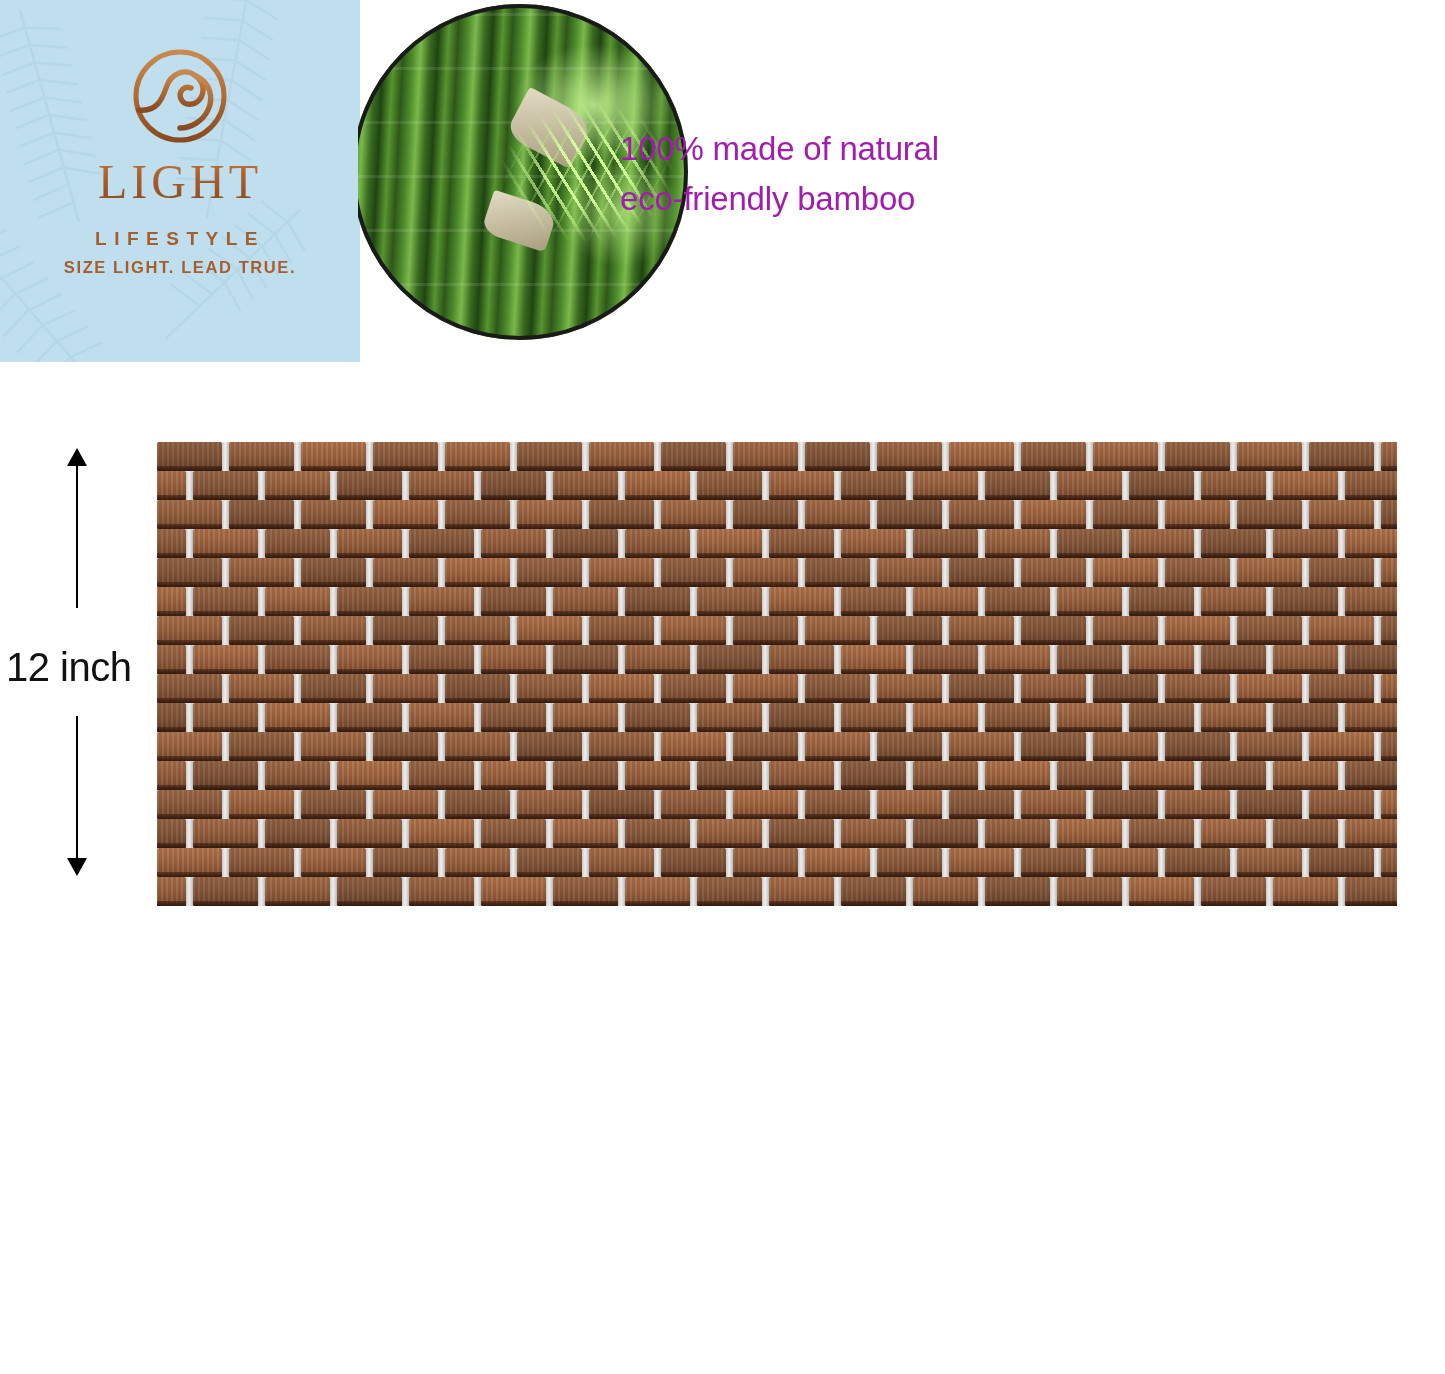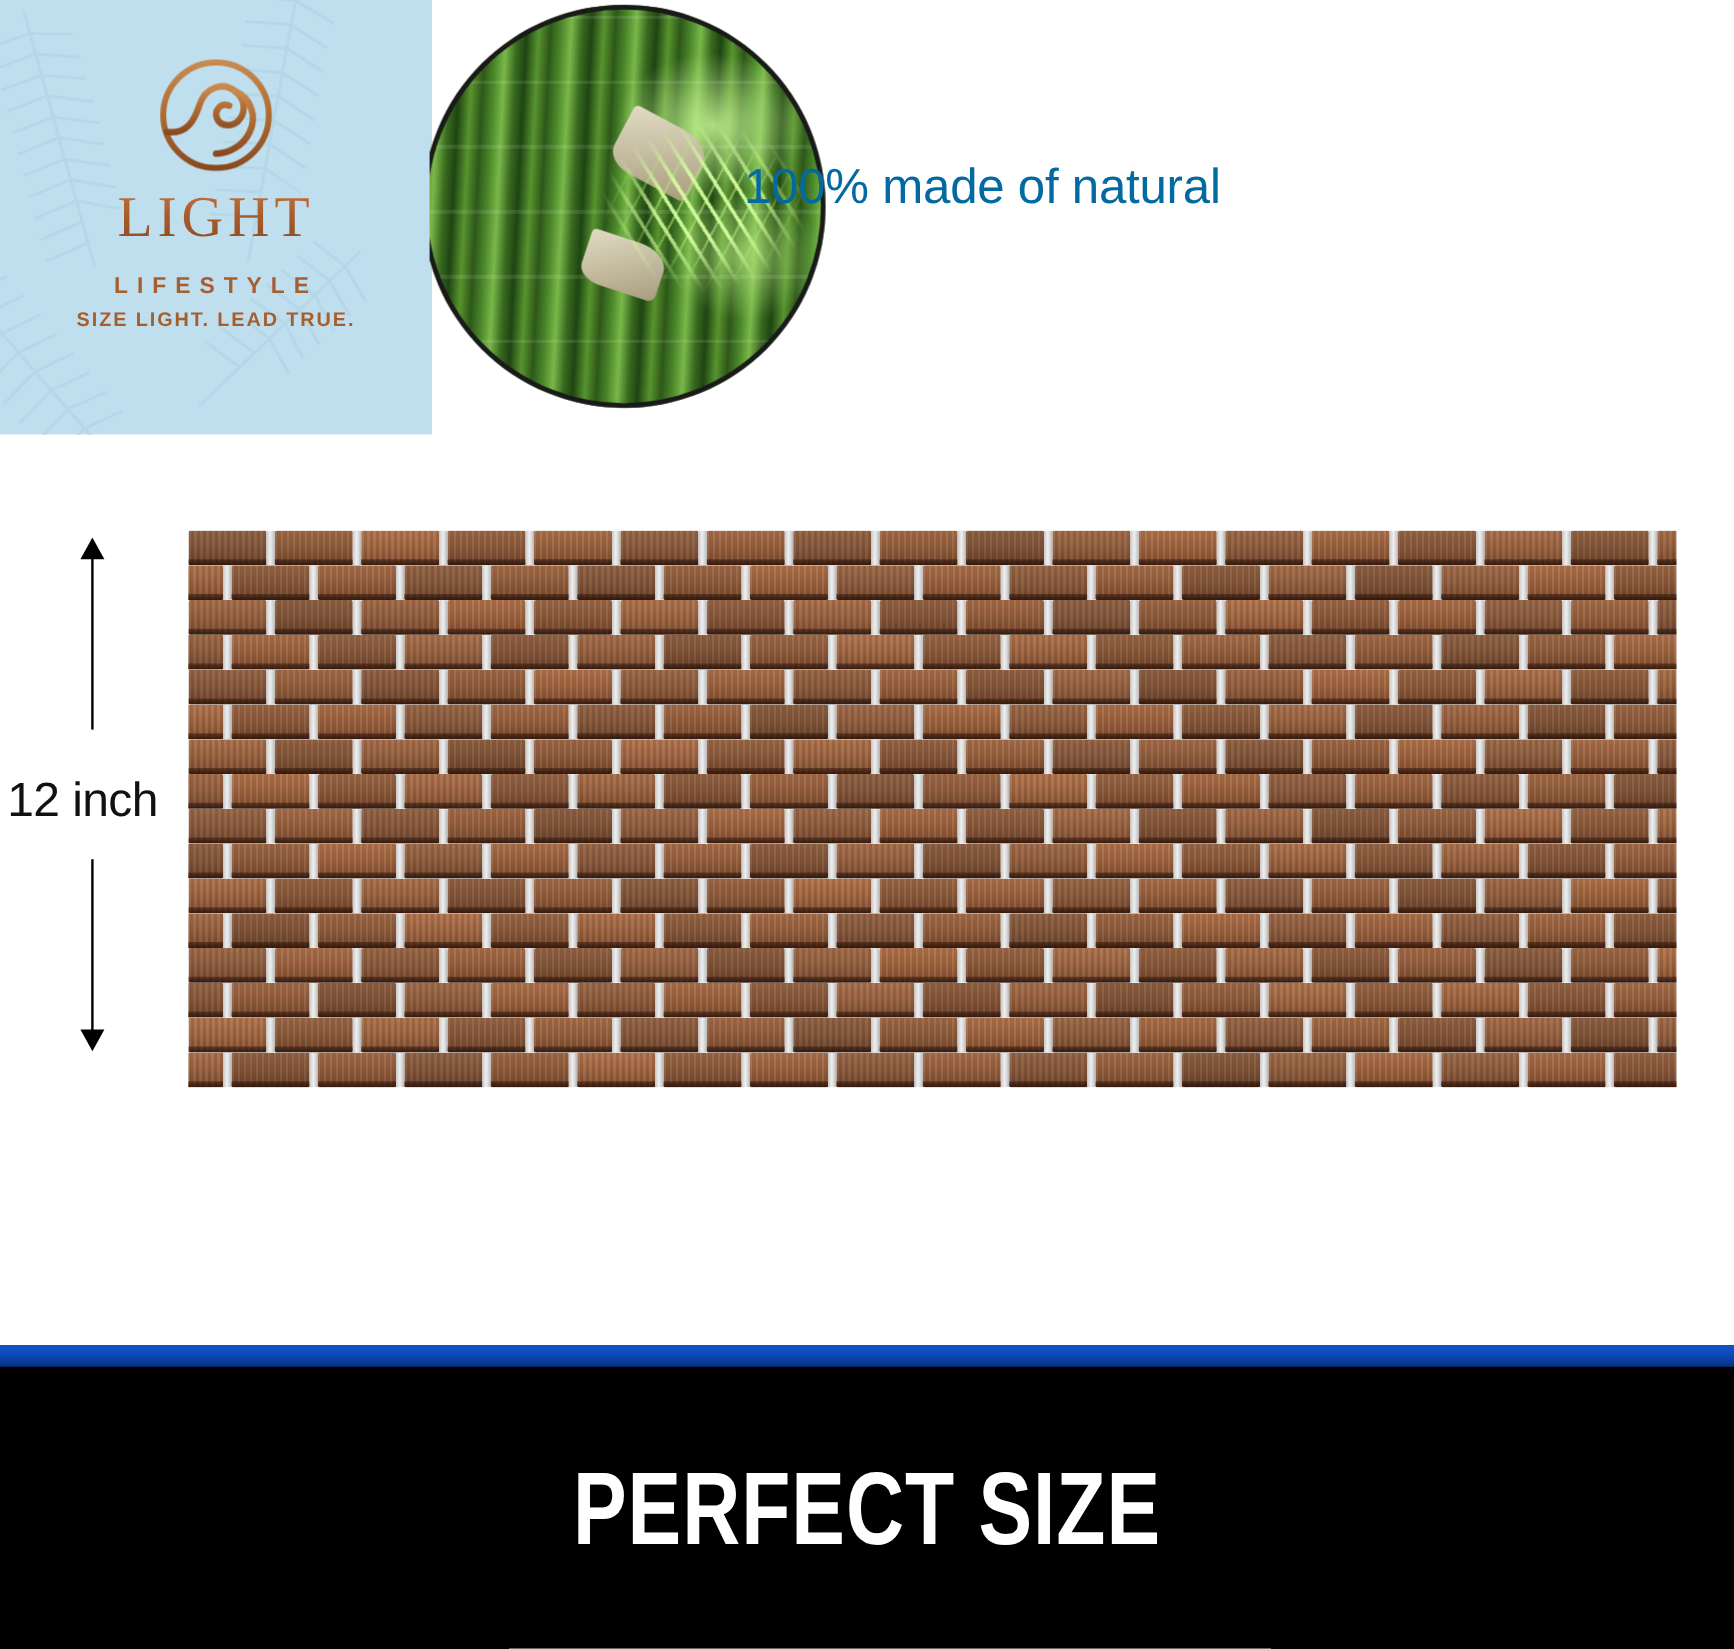"100% made of natural" #headline { color: #0369a1 -> #a21caf; font-size: 41px -> 33px }
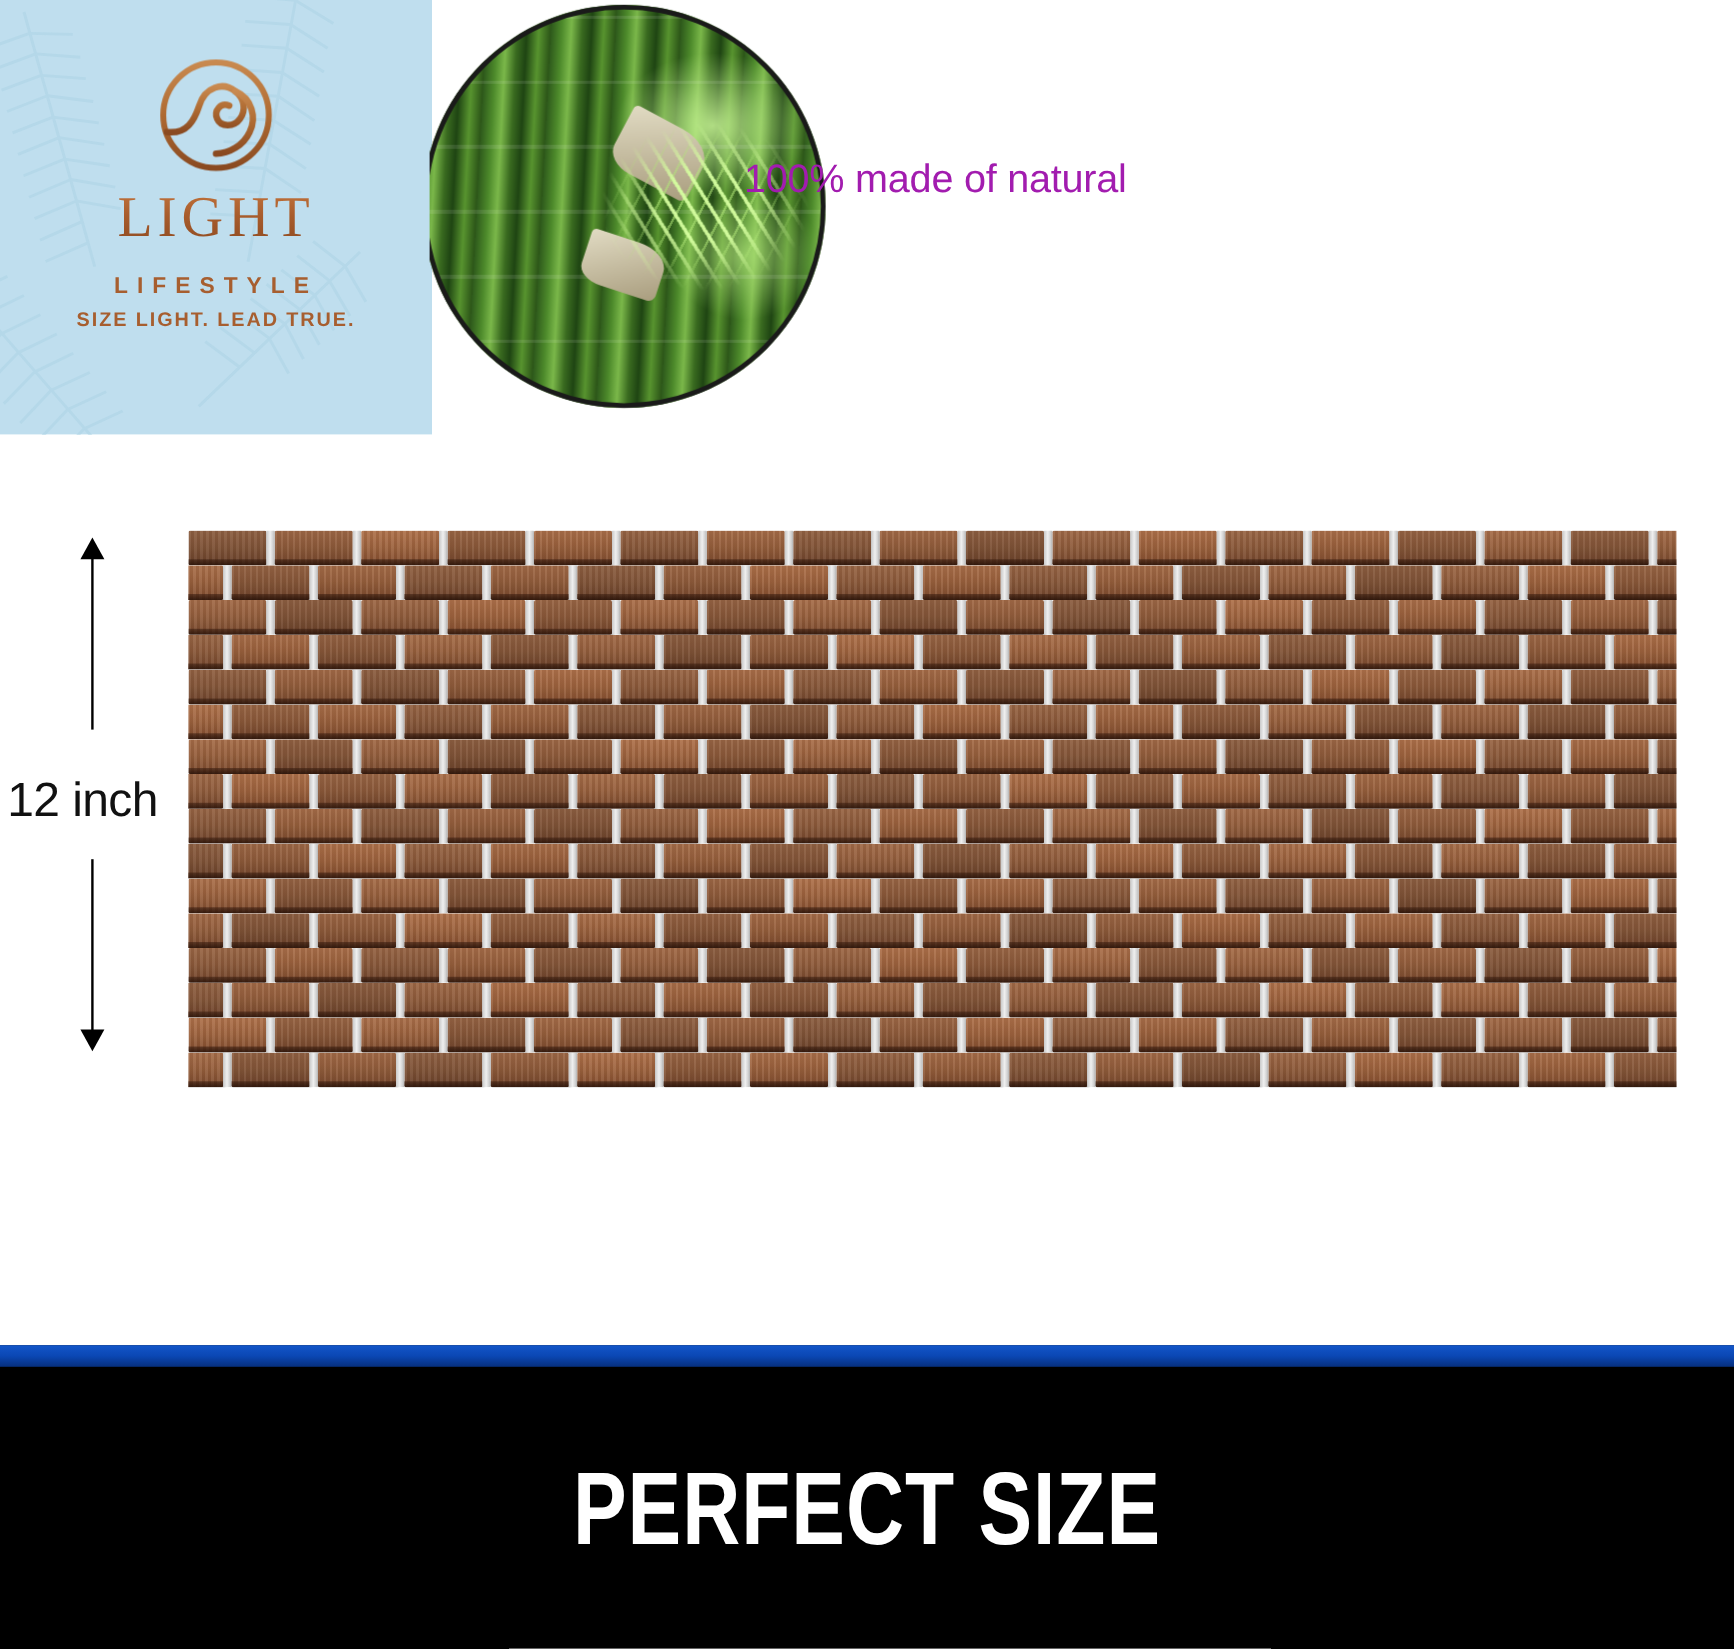"eco-friendly bamboo" div { html: none -> <div>eco-friendly bamboo</div> }
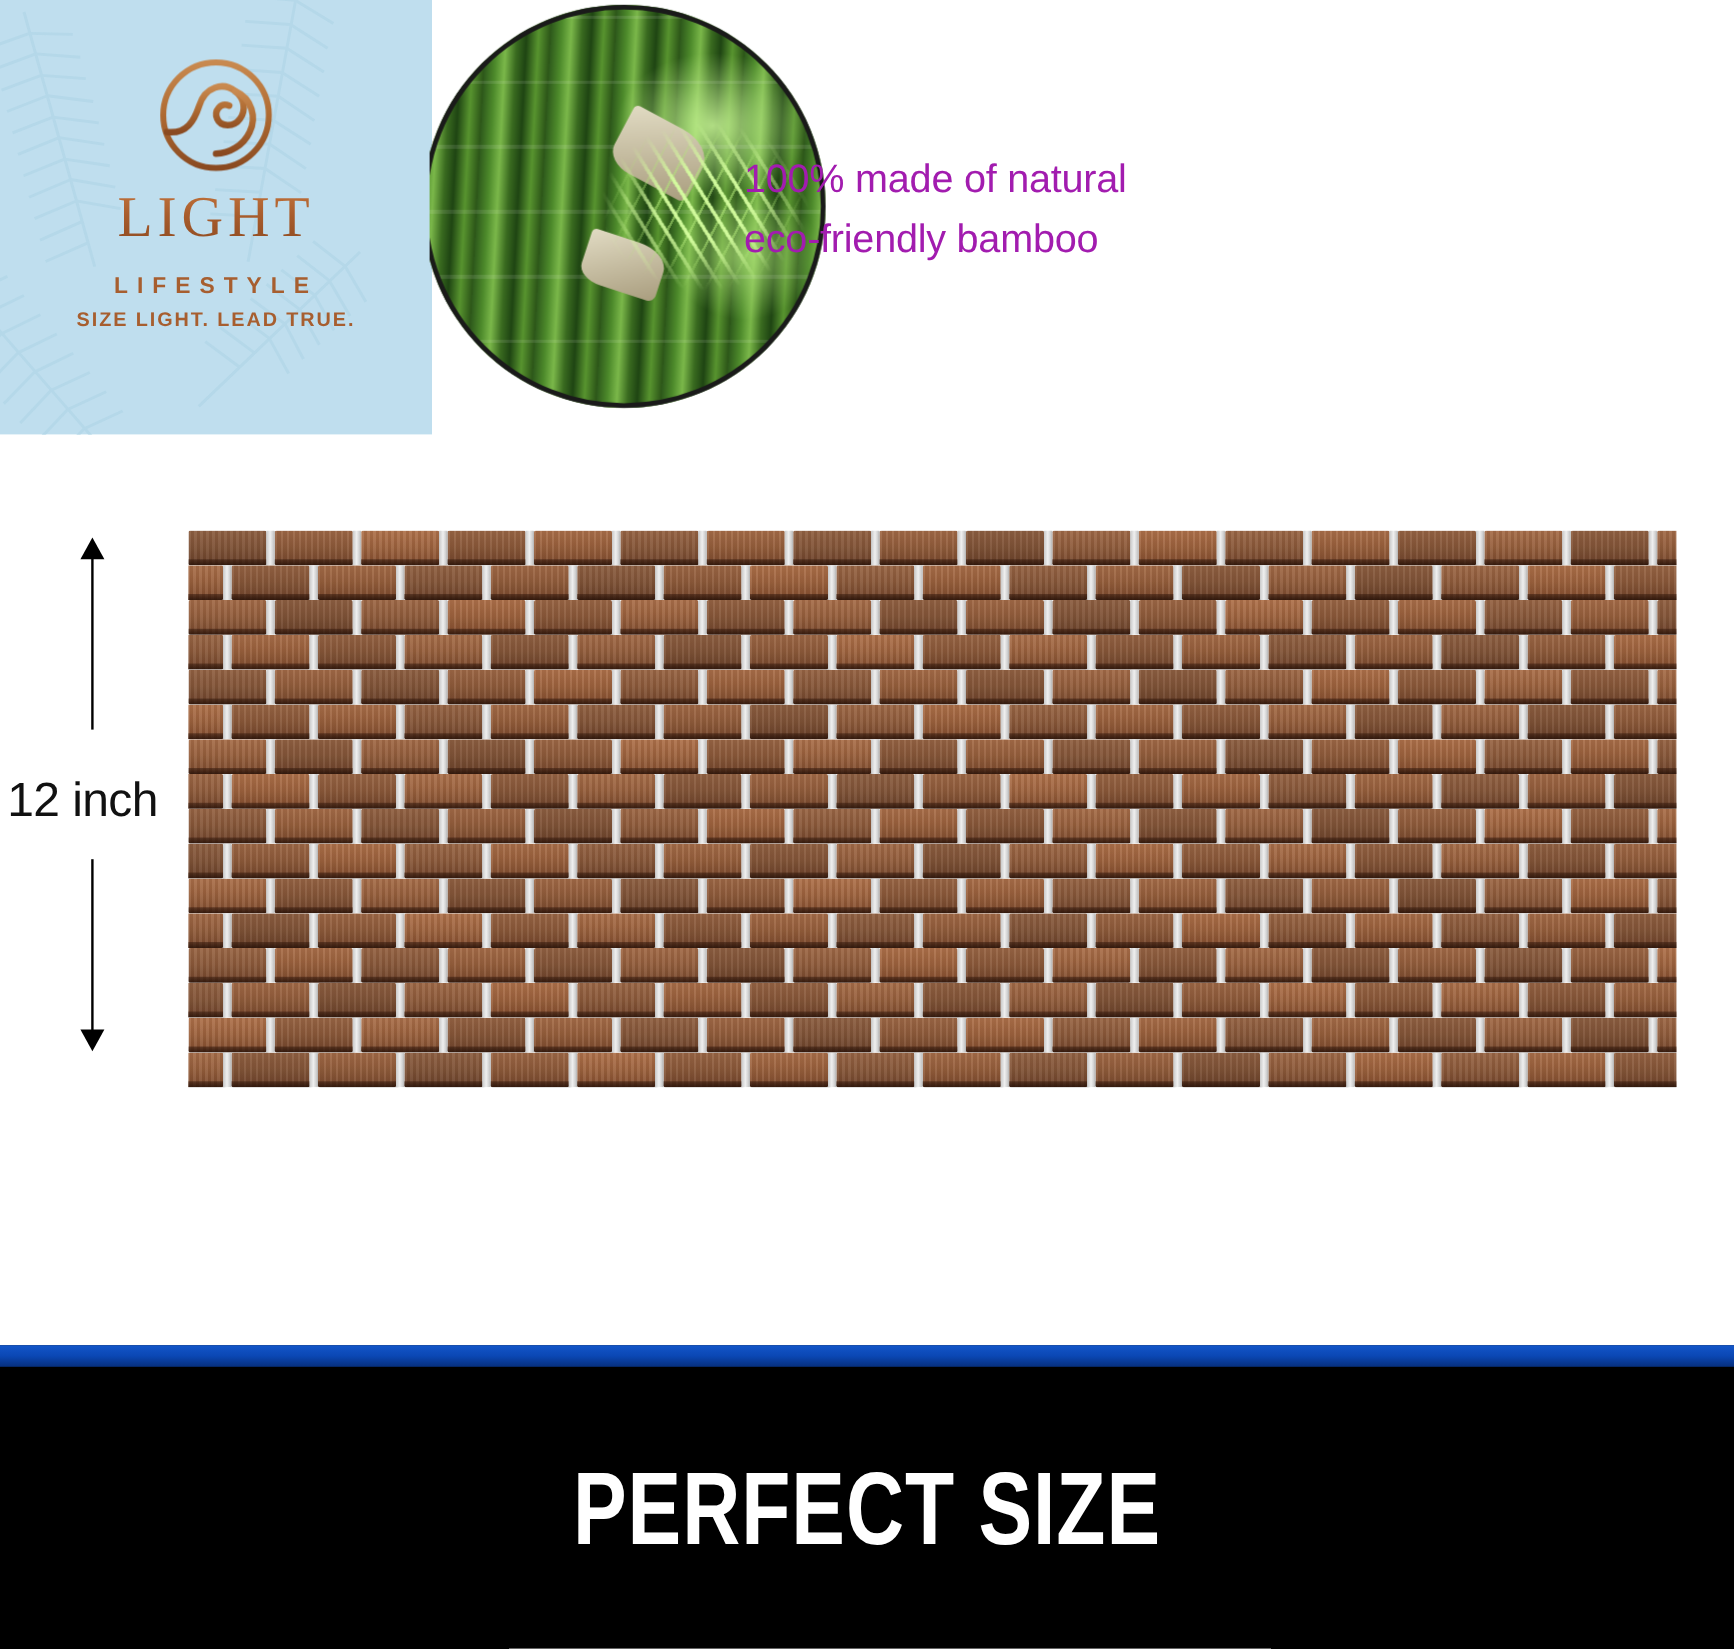"PERFECT SIZE" div { html: <div> <div></div> <div>PERFECT SIZE</div> </div> -> none }
